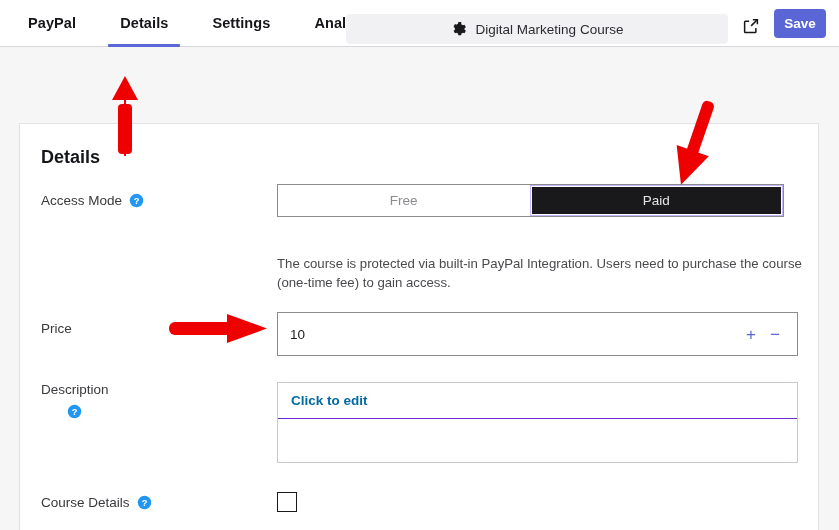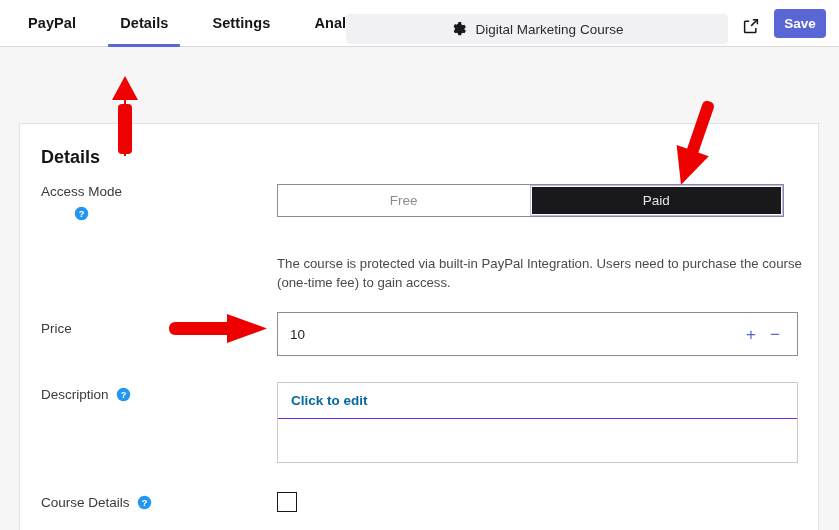"Access Mode" div.row-label { flex-direction: column -> none }
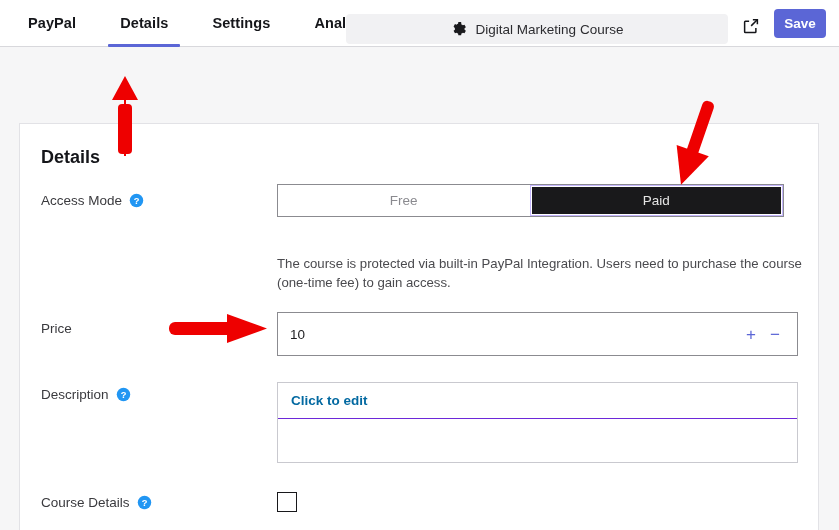"Description" div.row-label { flex-direction: none -> column }
